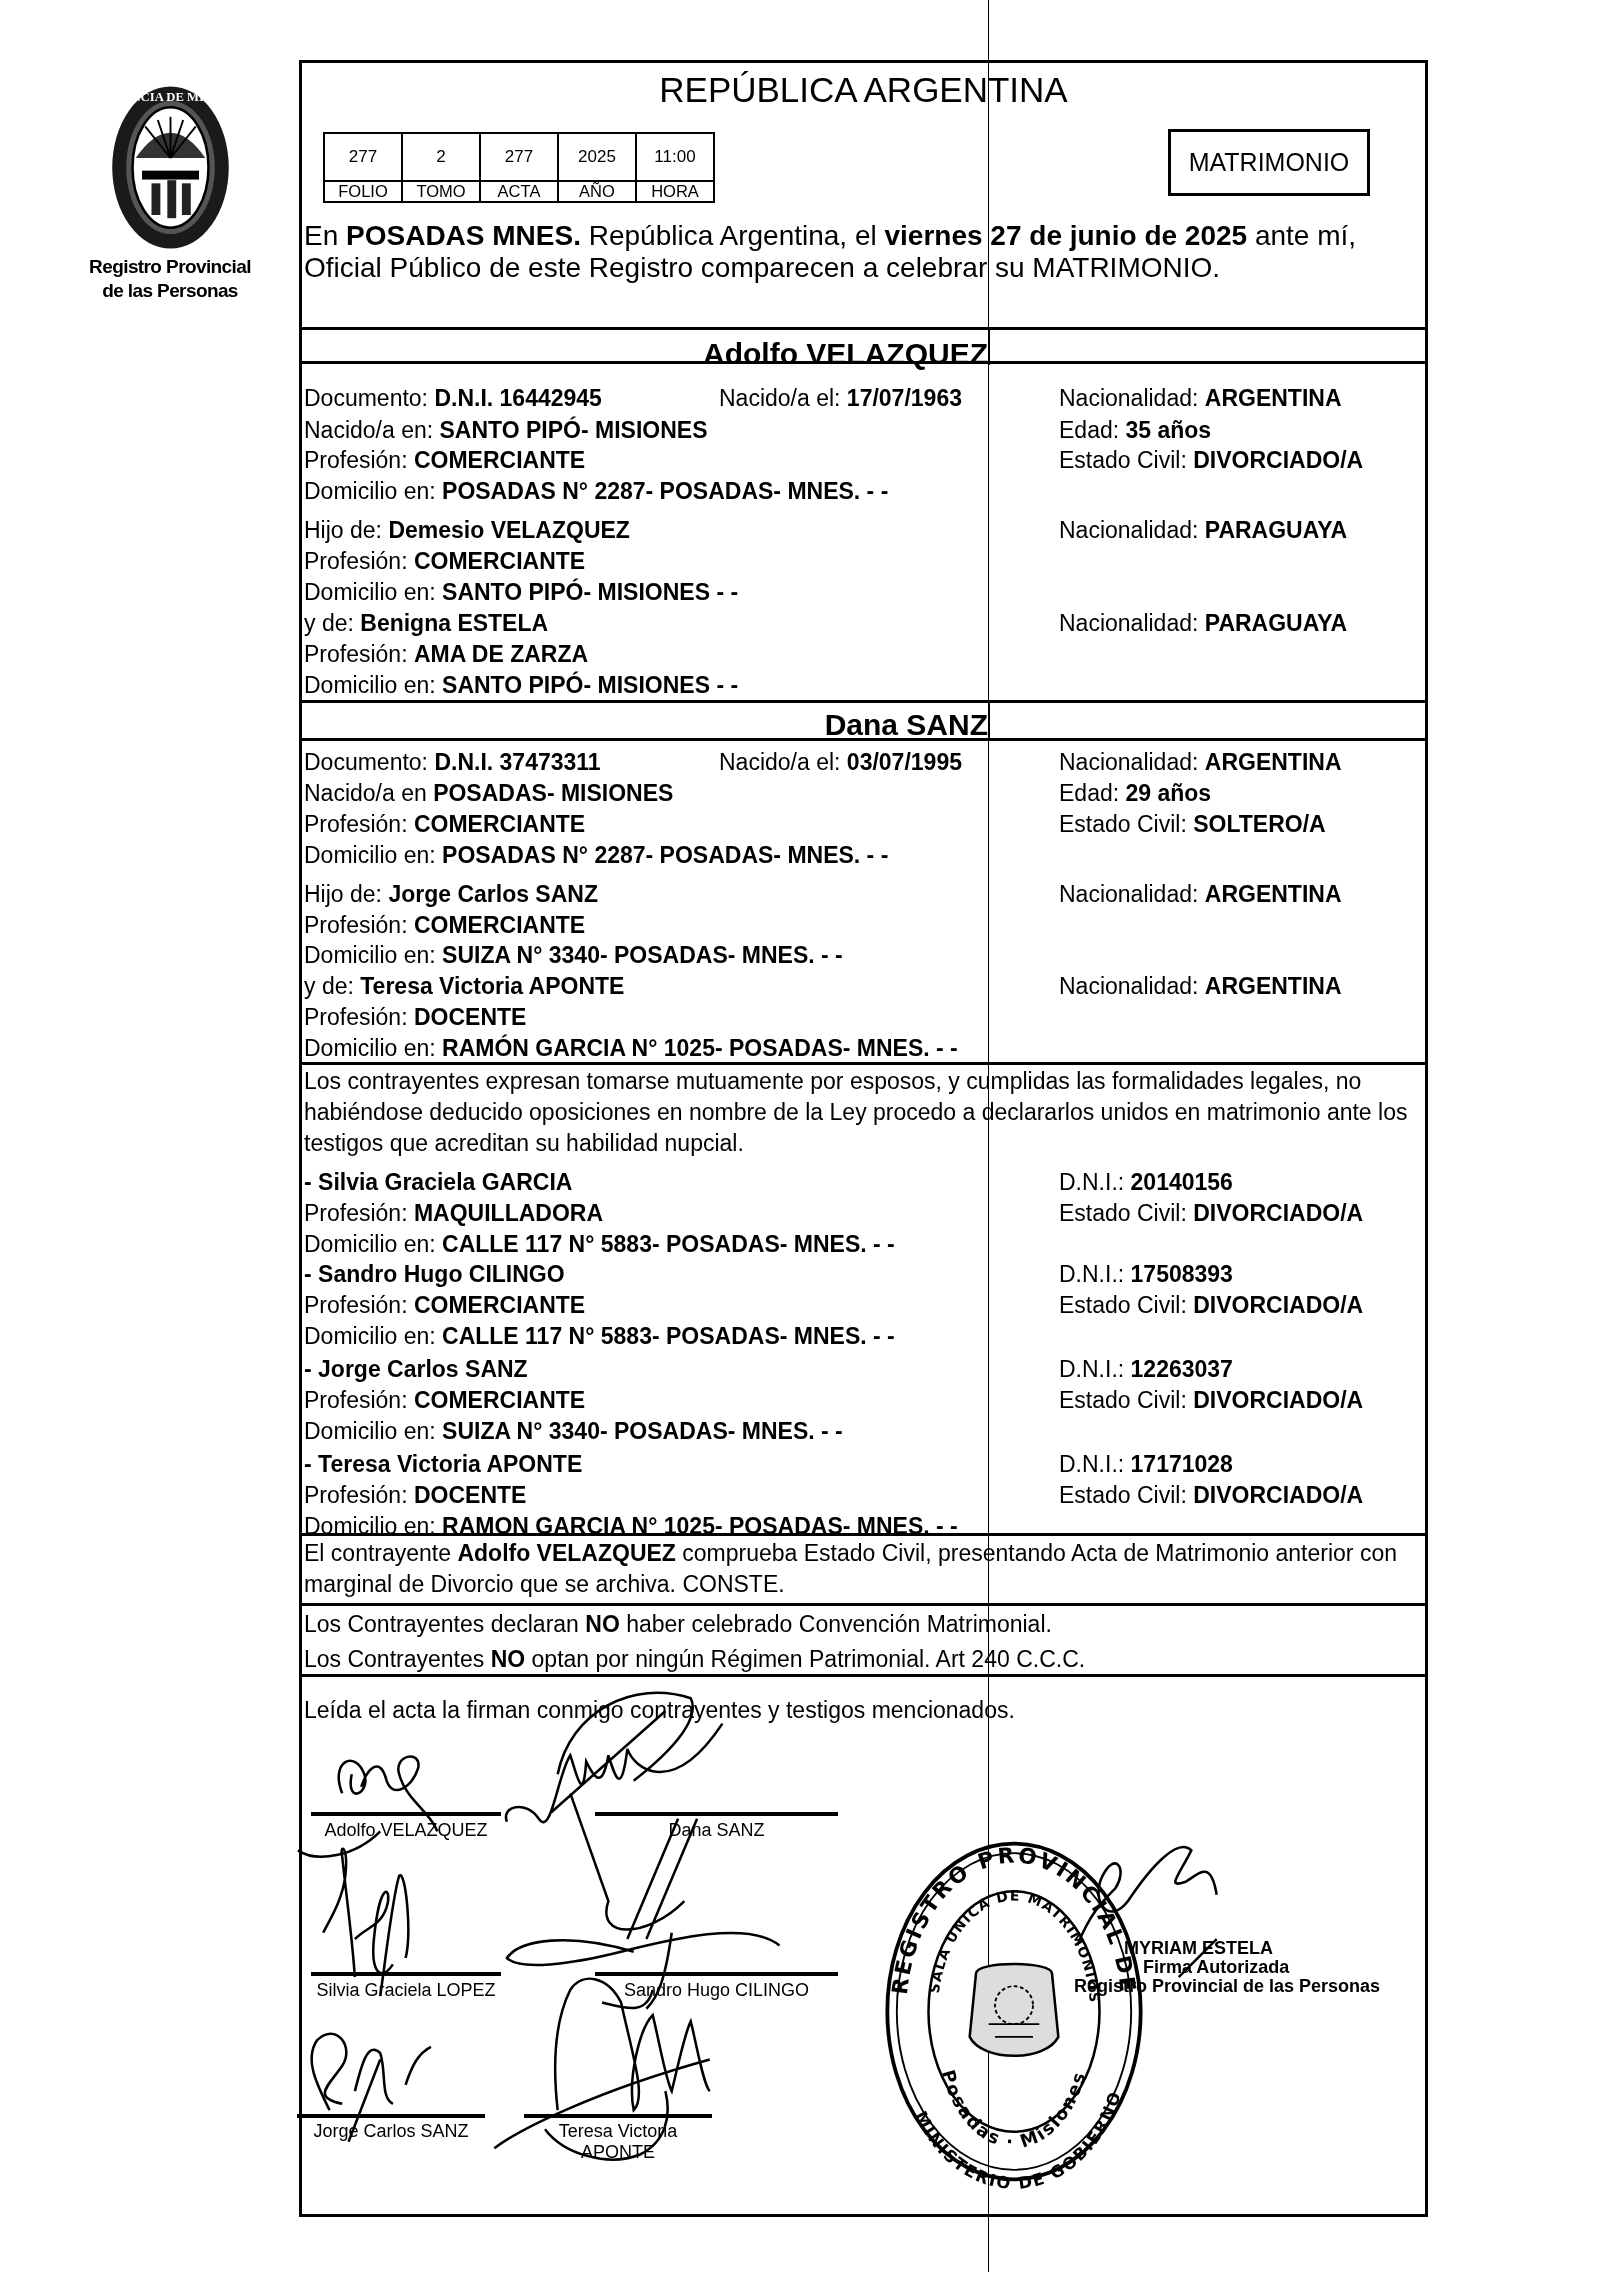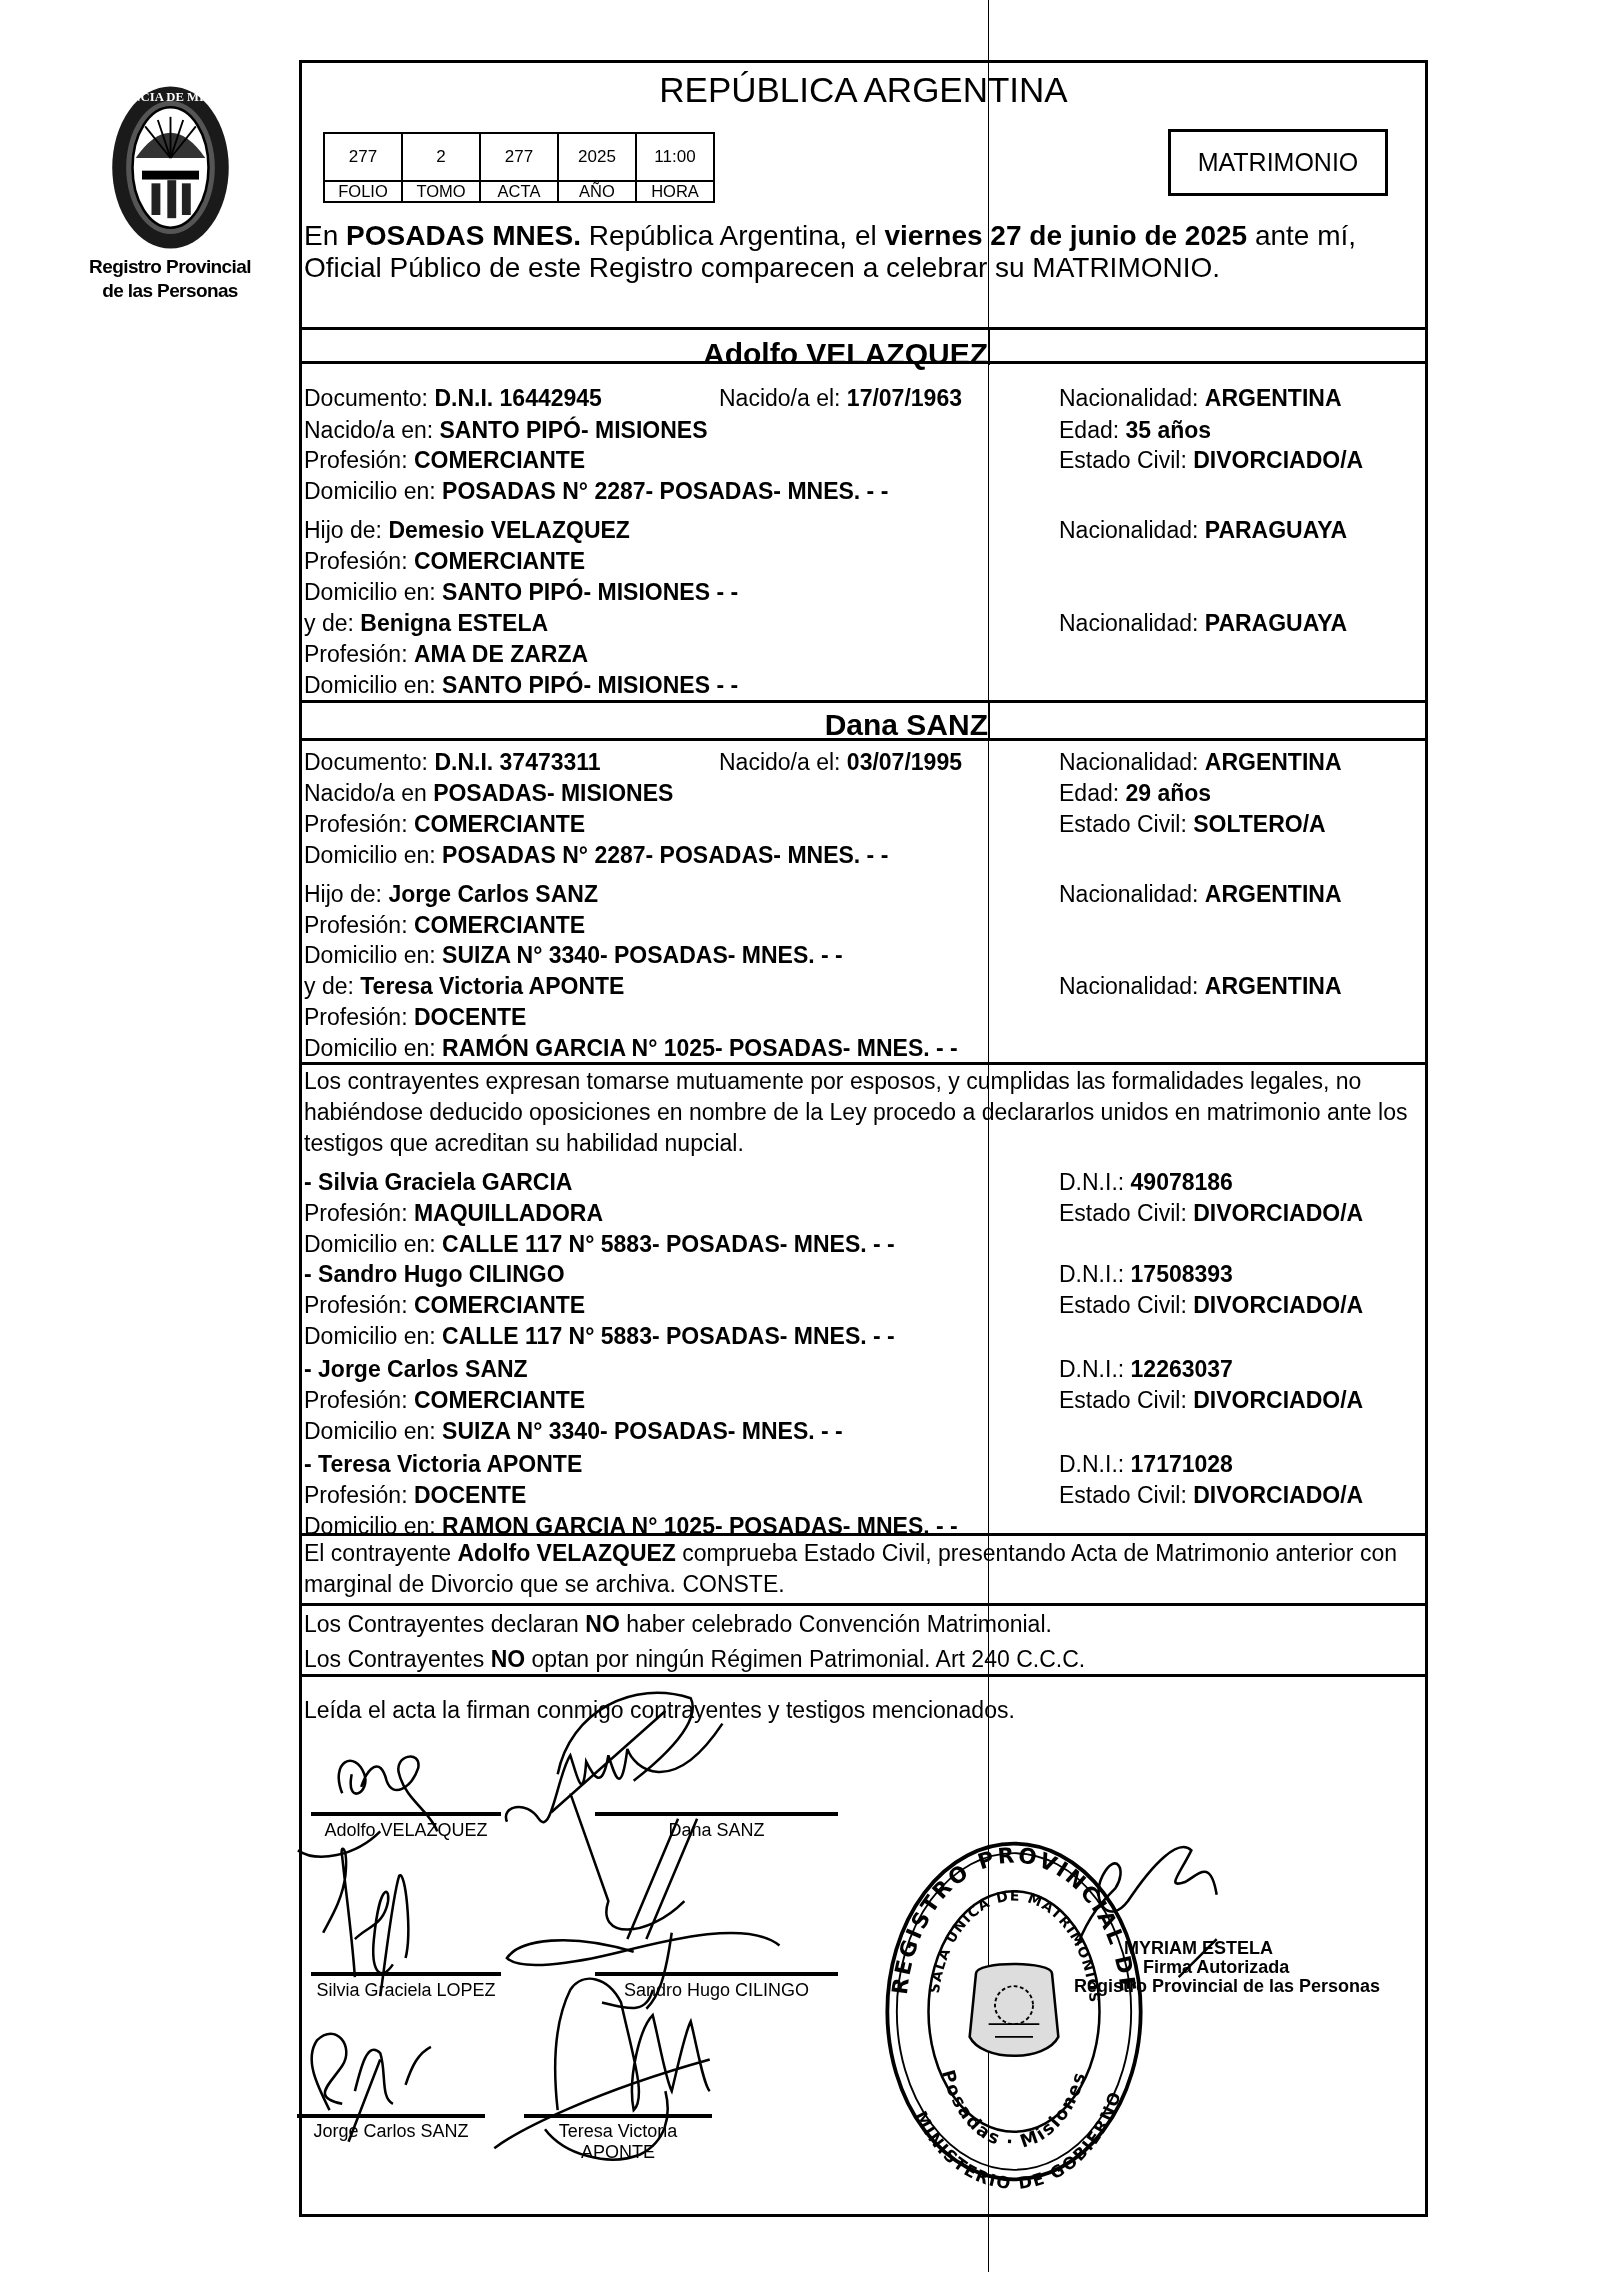"MATRIMONIO" #actType { width: 220px -> 202px }
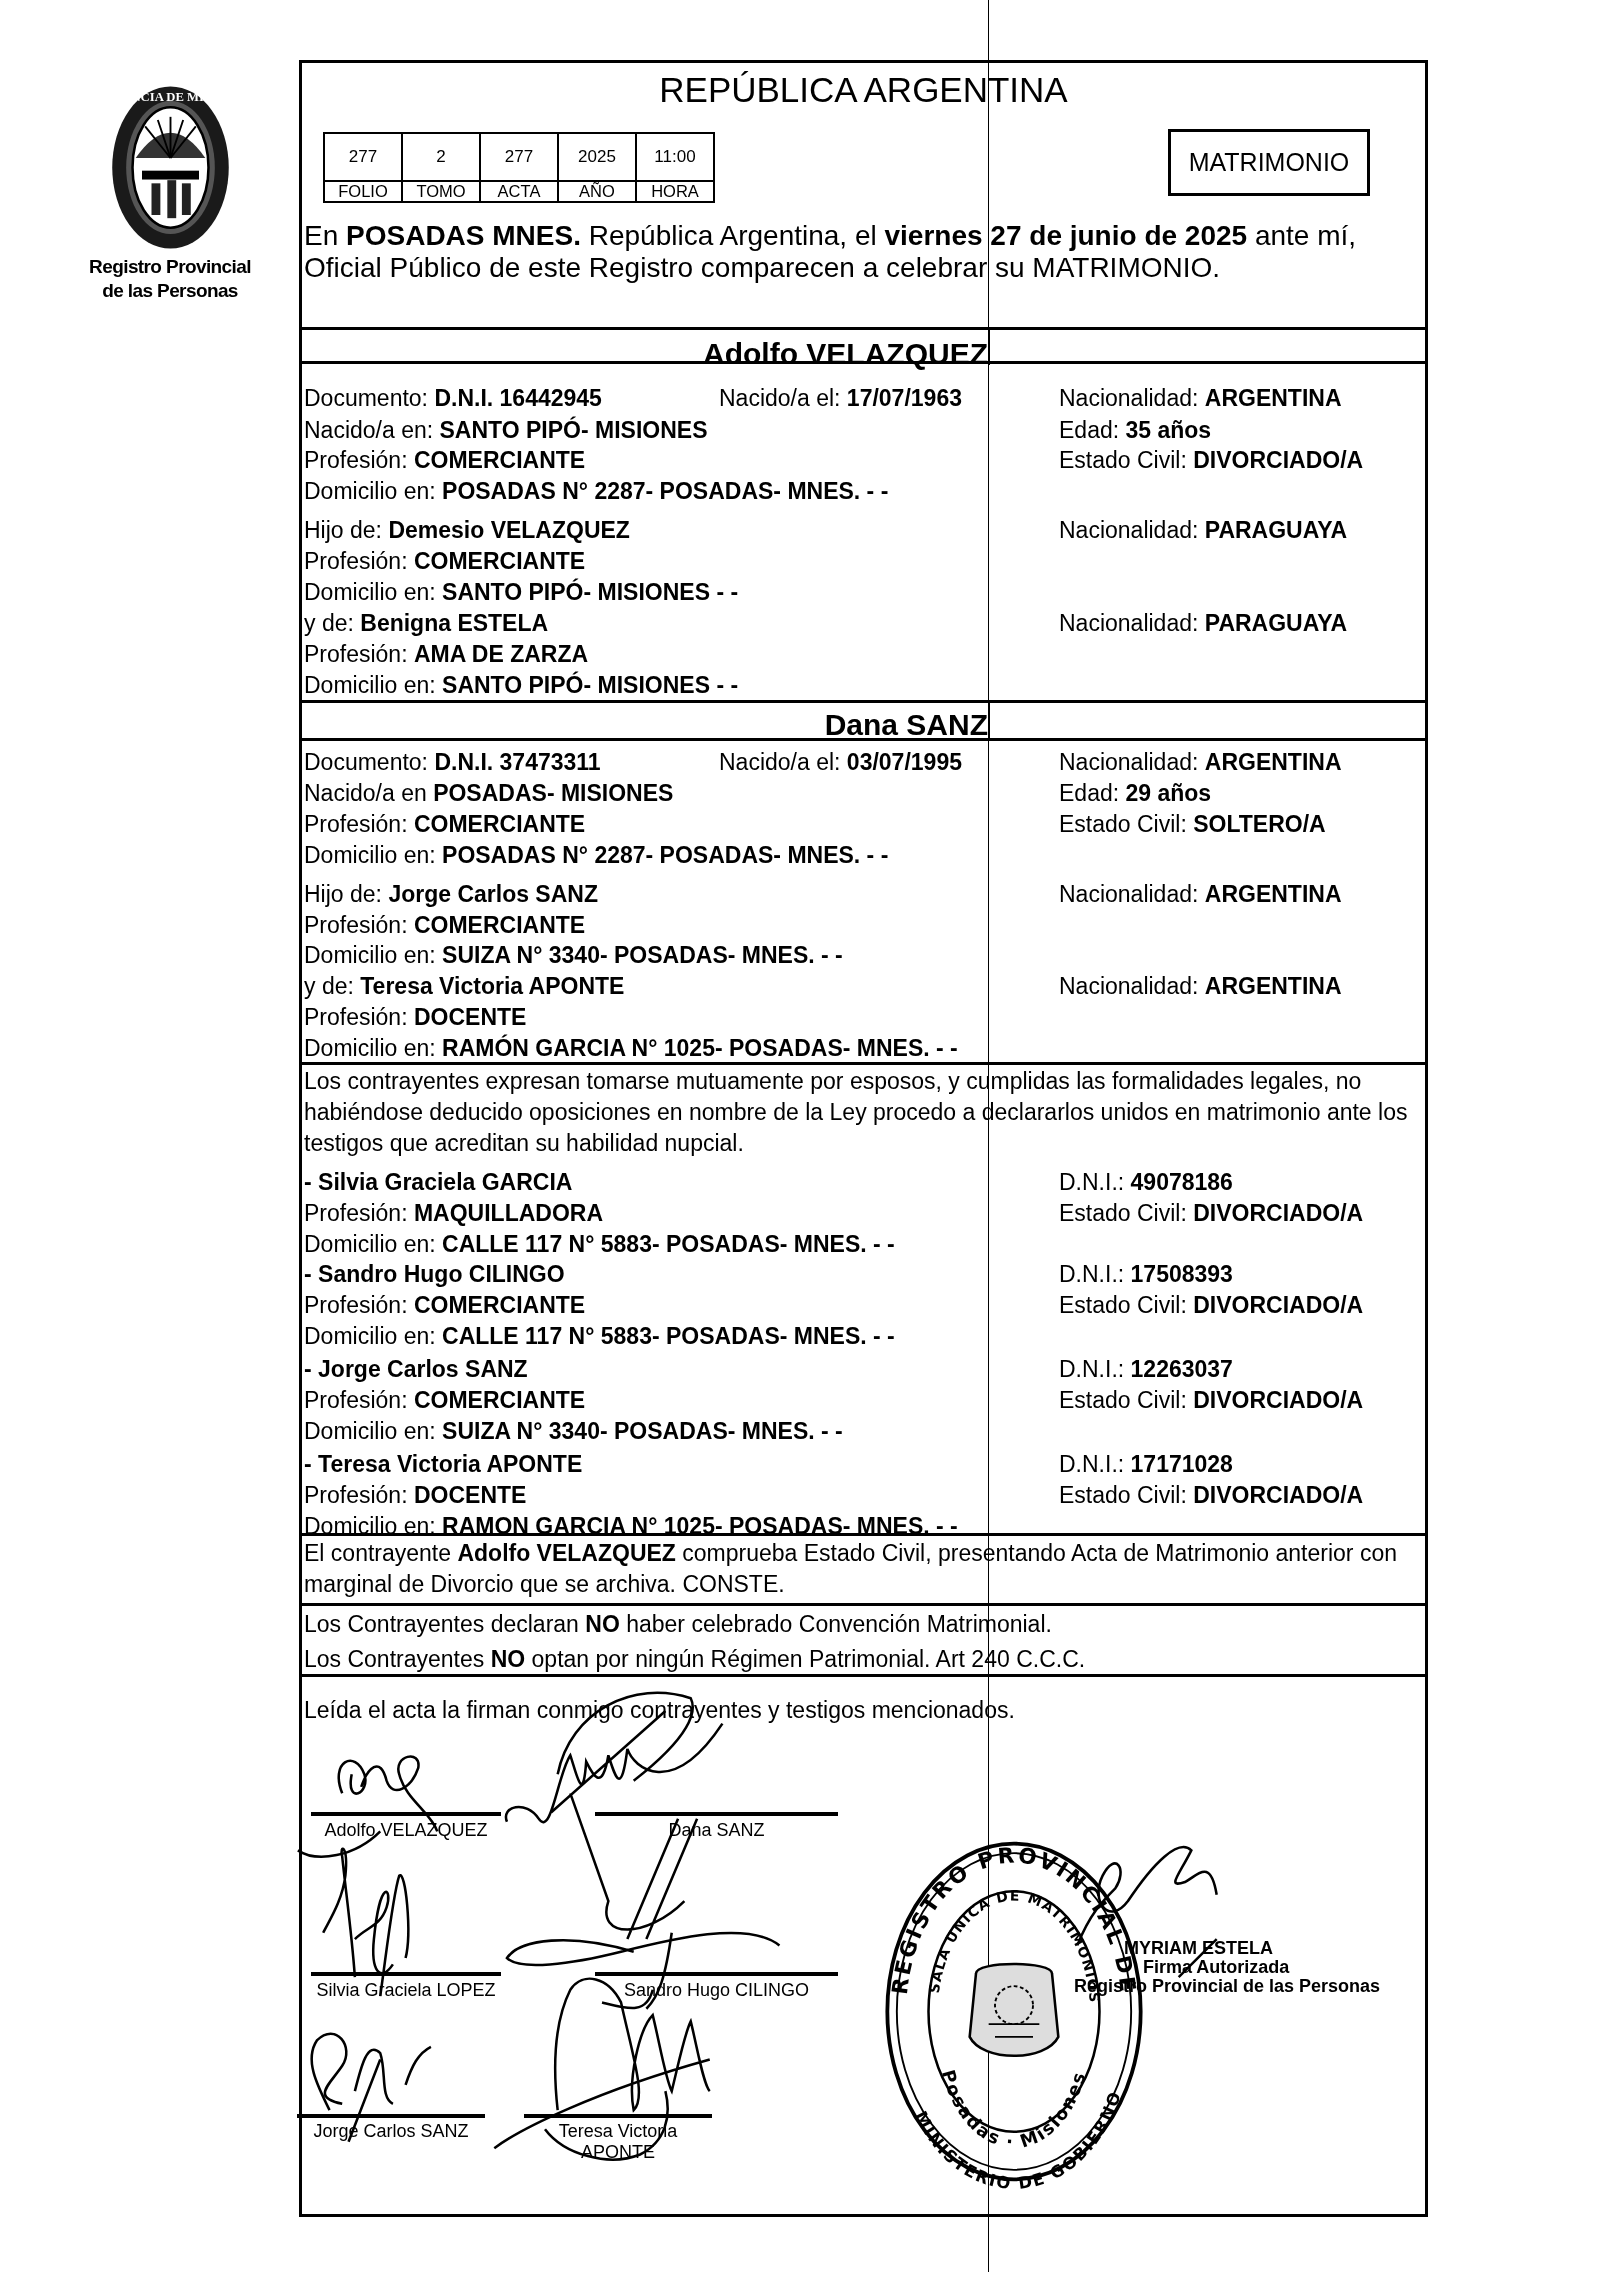"49078186" b { text: 49078186 -> 20140156 }
